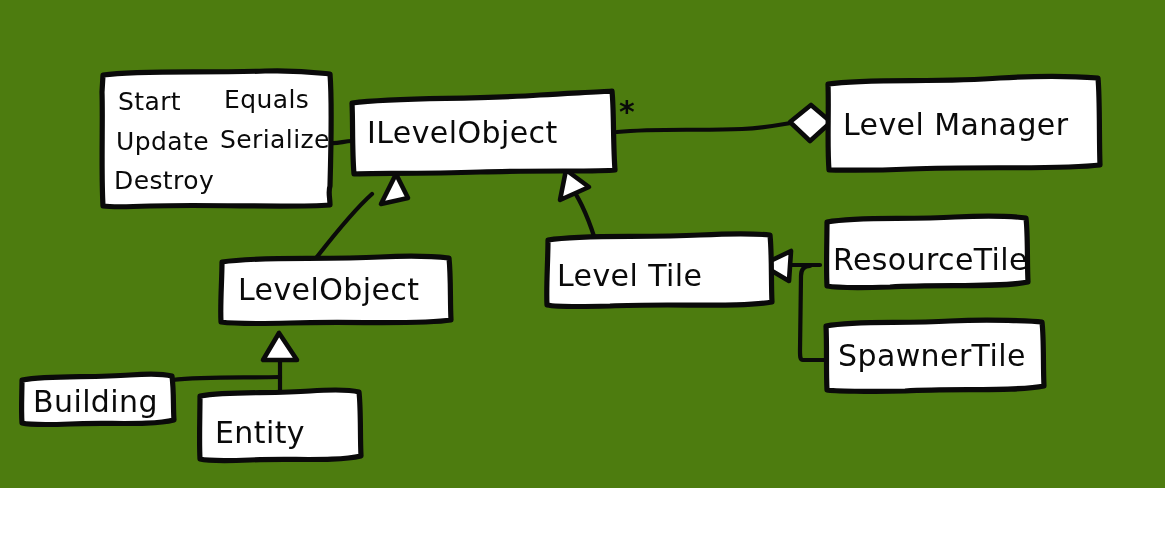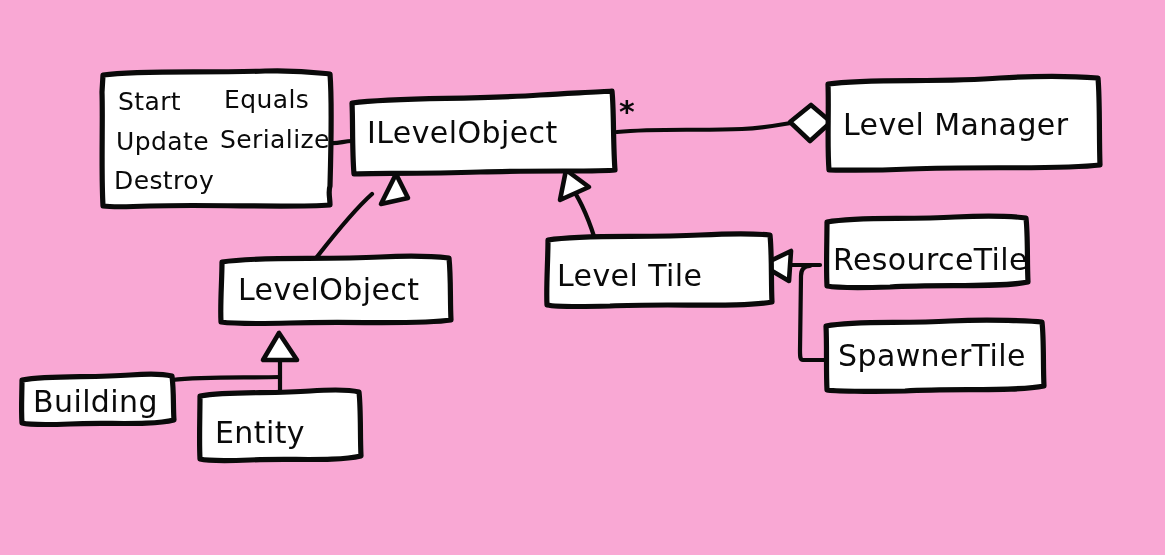"Start" #canvas-wrap { background: #f9a8d4 -> #4d7c0f; height: 555px -> 488px }
